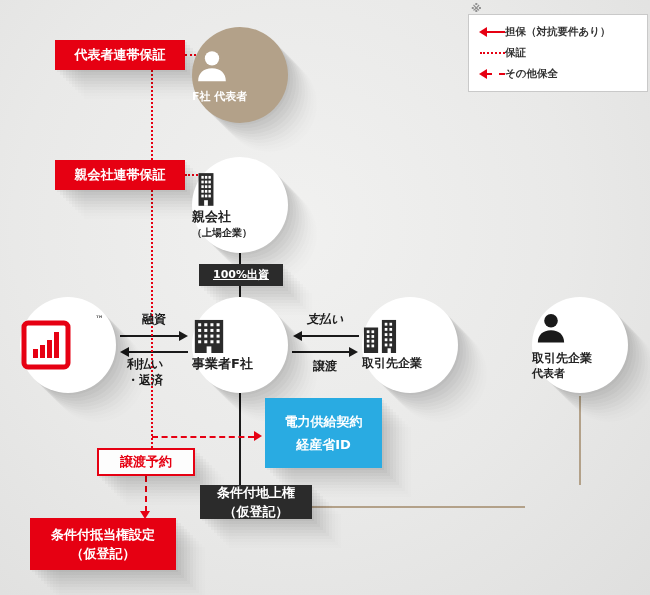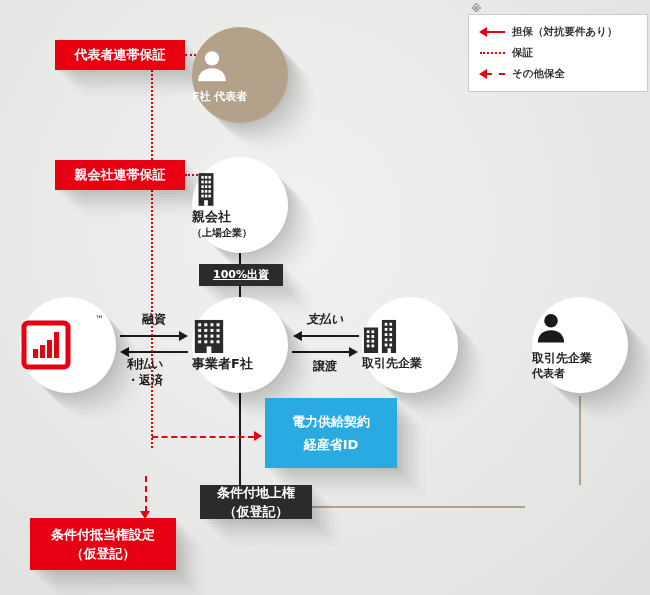"担保（対抗要件あり）" .legend-row { gap: 7px -> none }
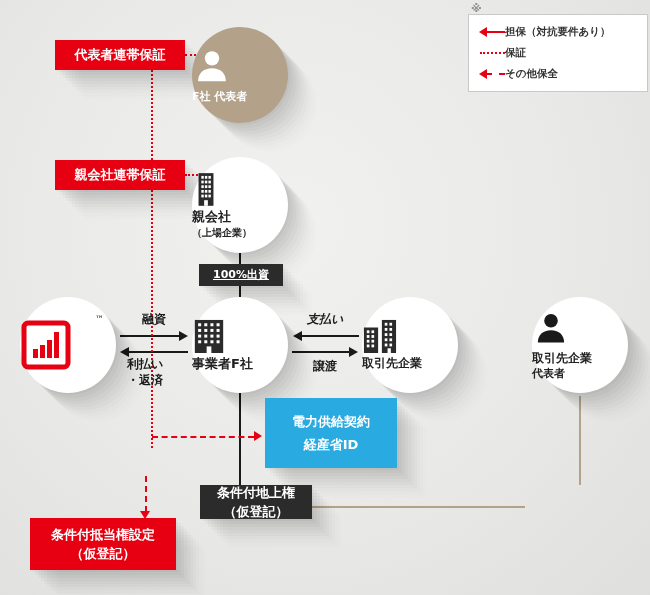"電力供給契約" div.box { width: 132px -> 117px }
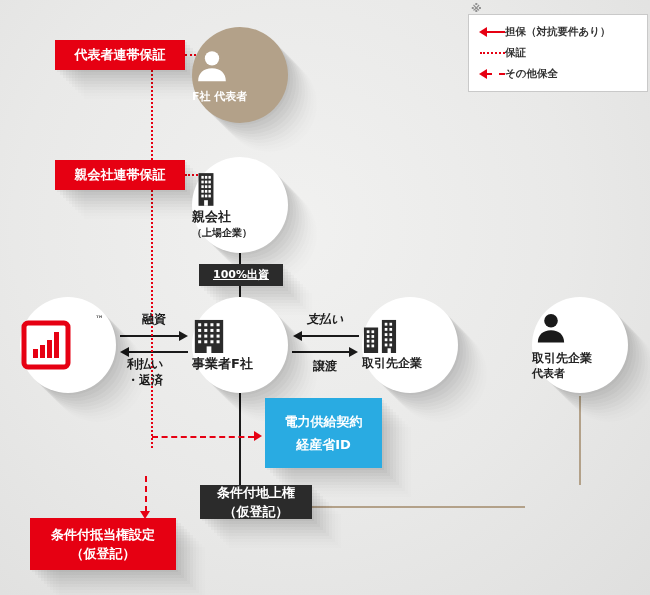"譲渡予約" div.box { html: none -> <div>譲渡予約</div> }
